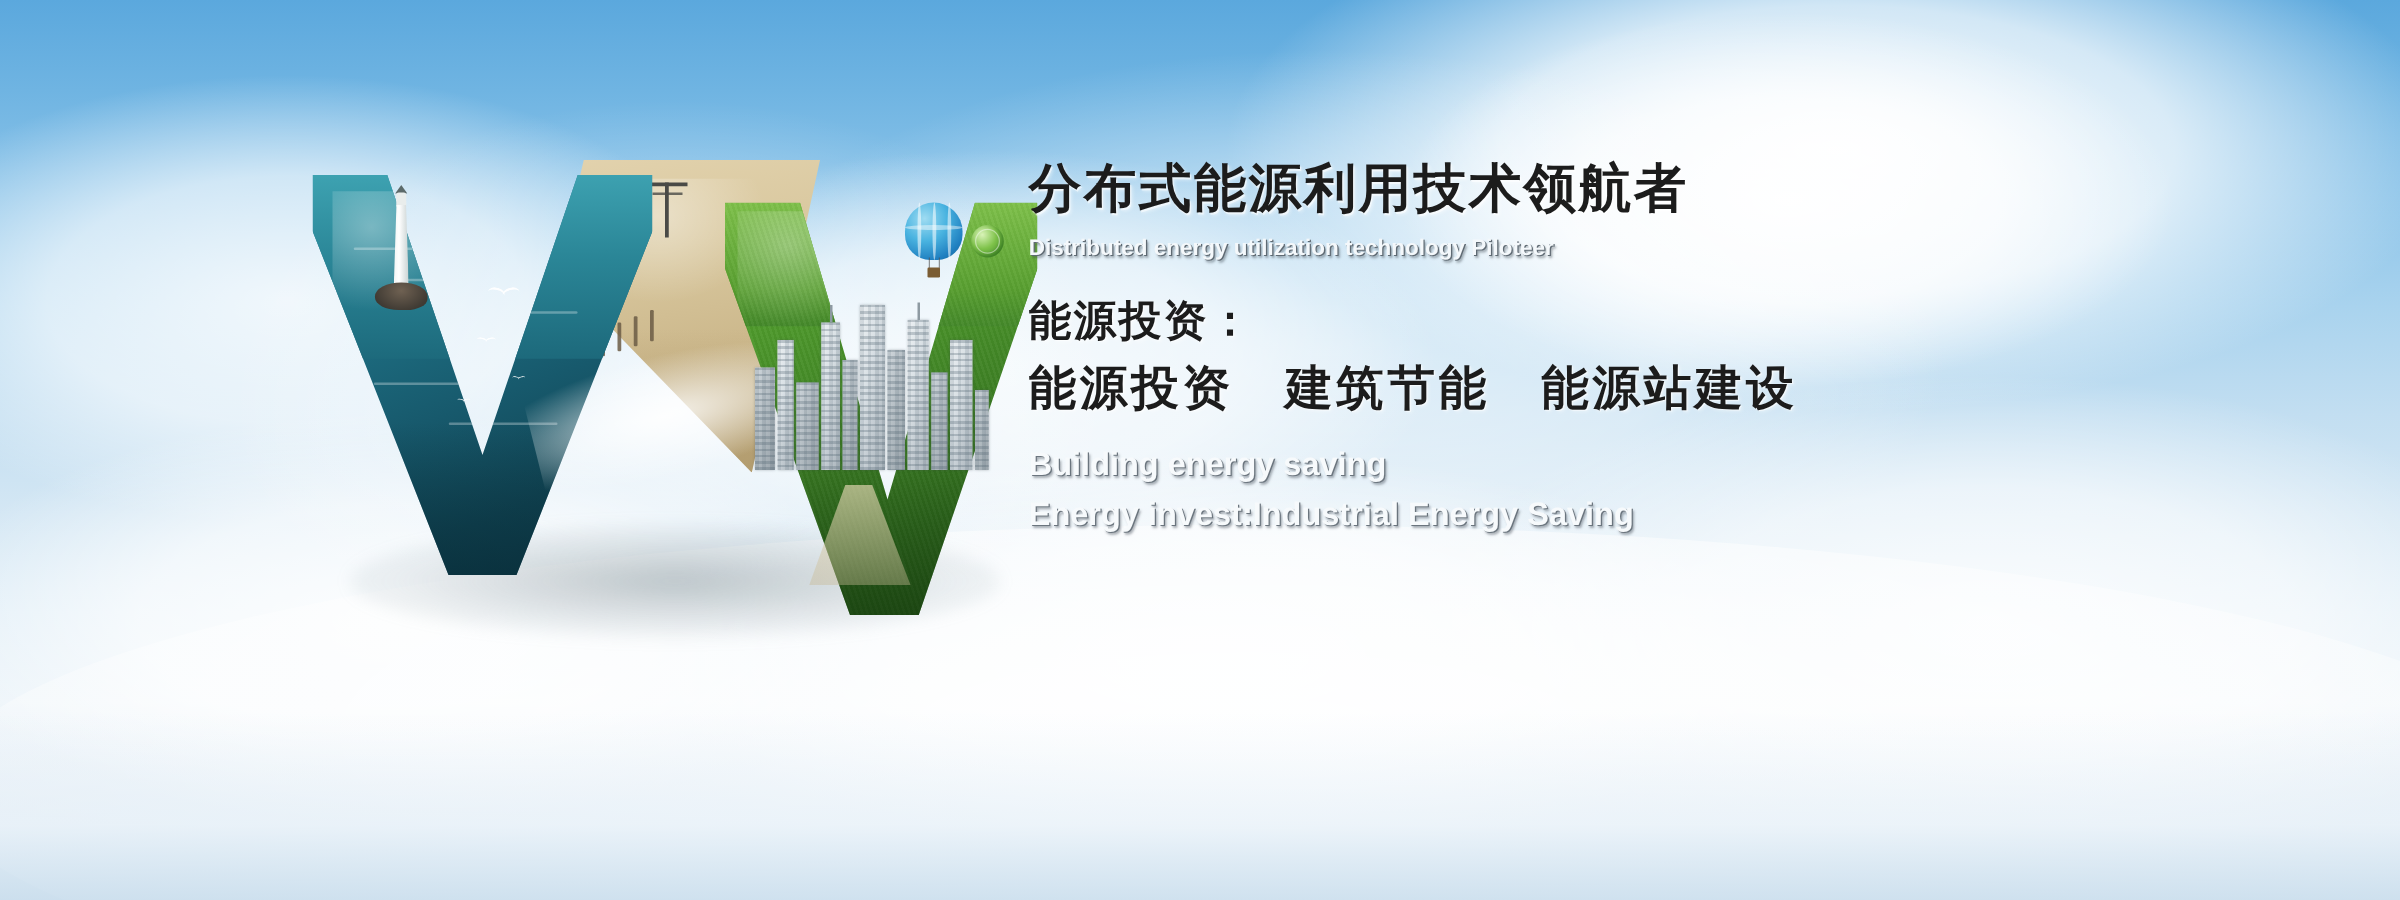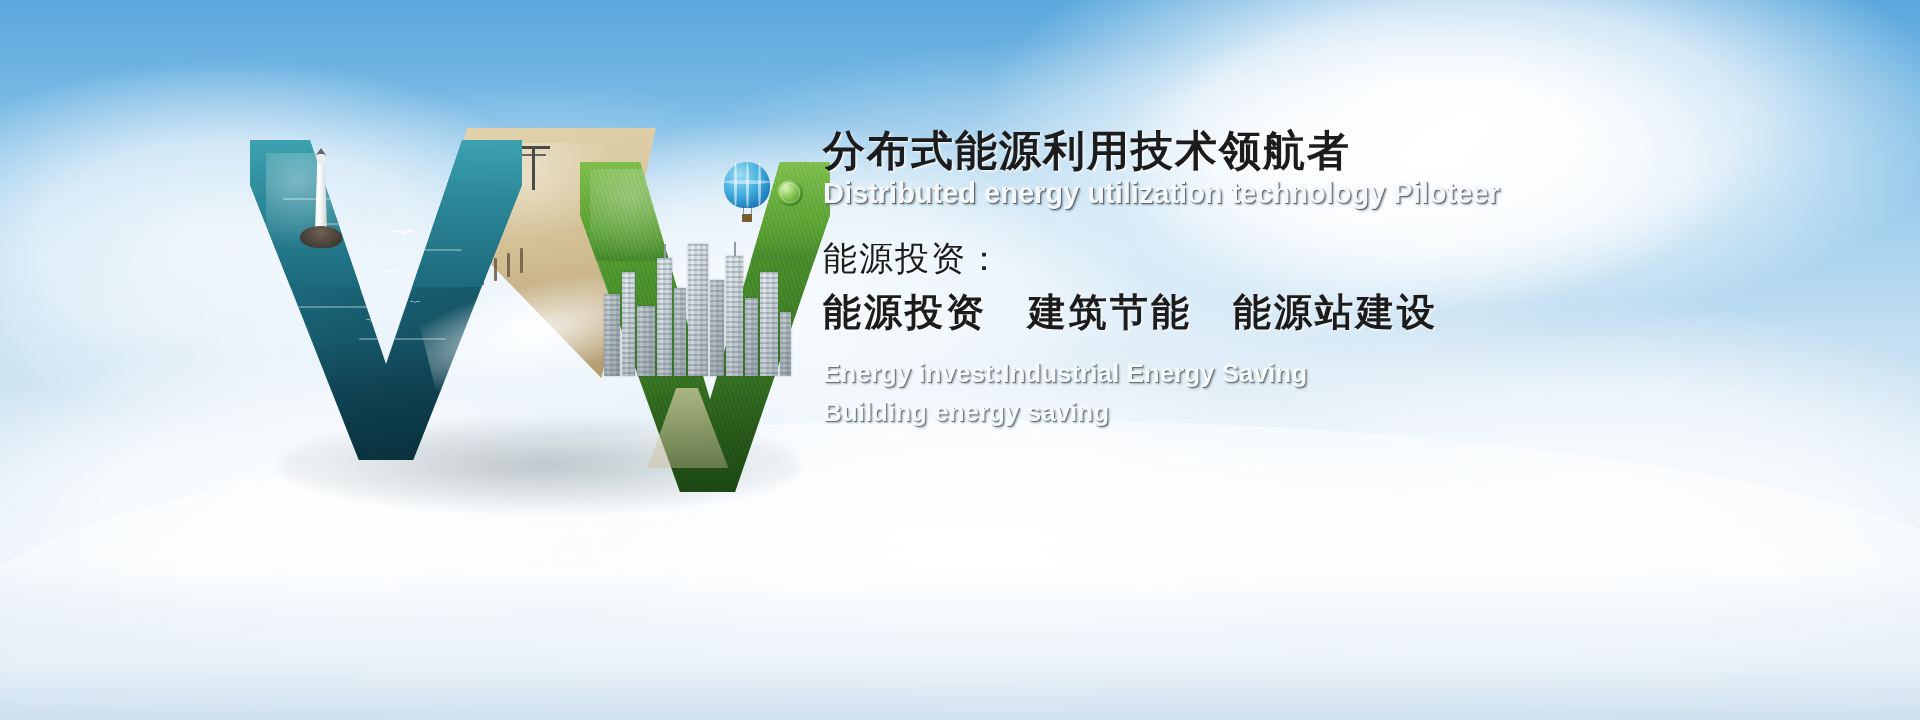"Distributed energy utilization" .en-sub { font-size: 29px -> 18px; margin-top: none -> 12px }
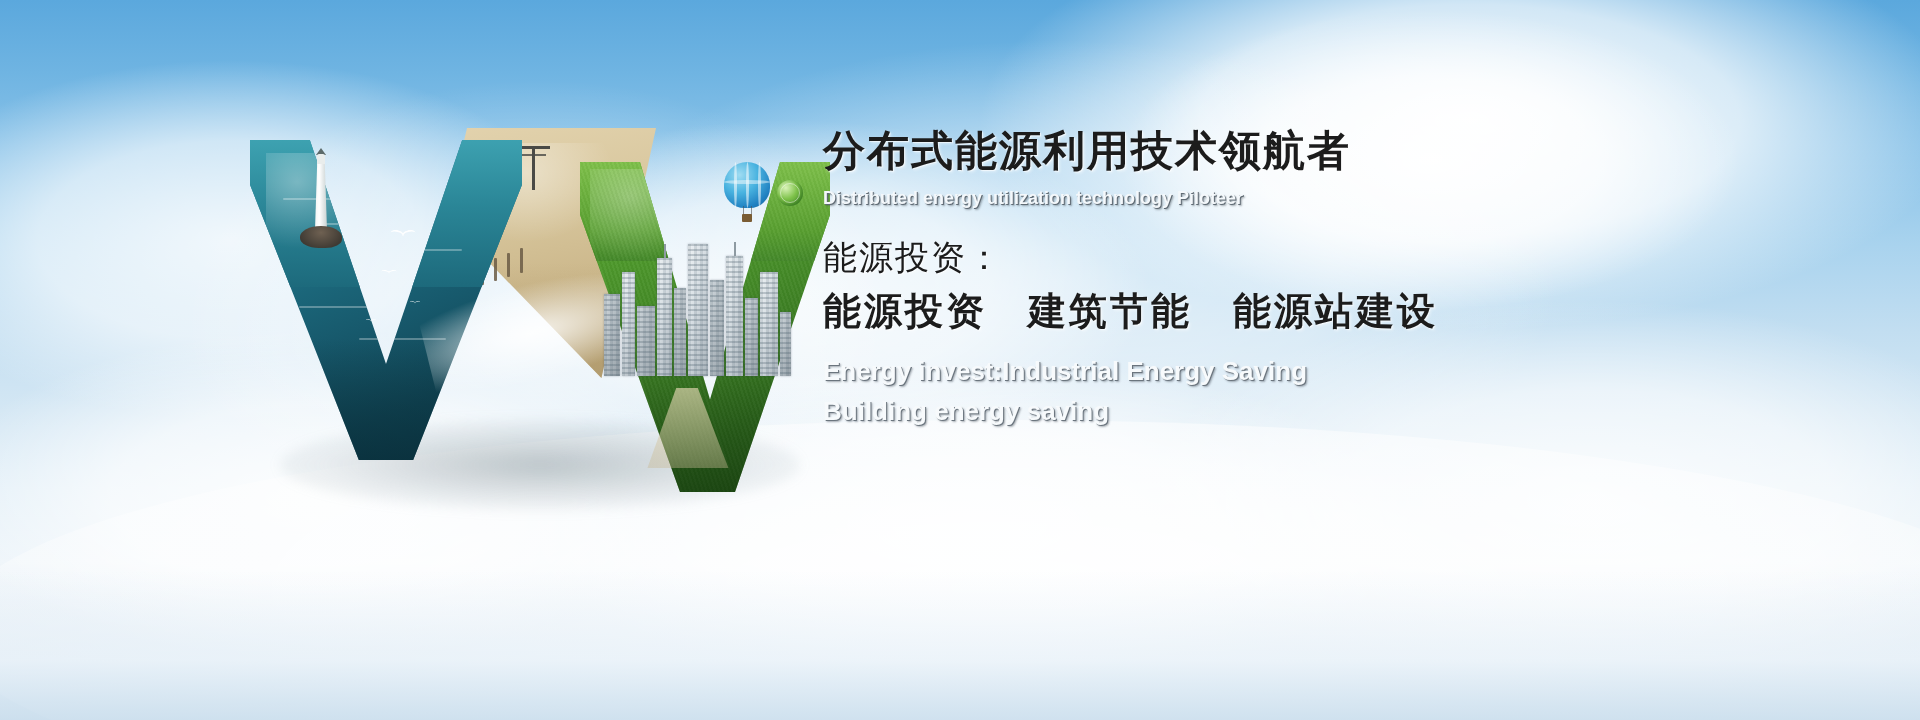"能源投资：" .cn-mid { font-weight: normal -> bold }
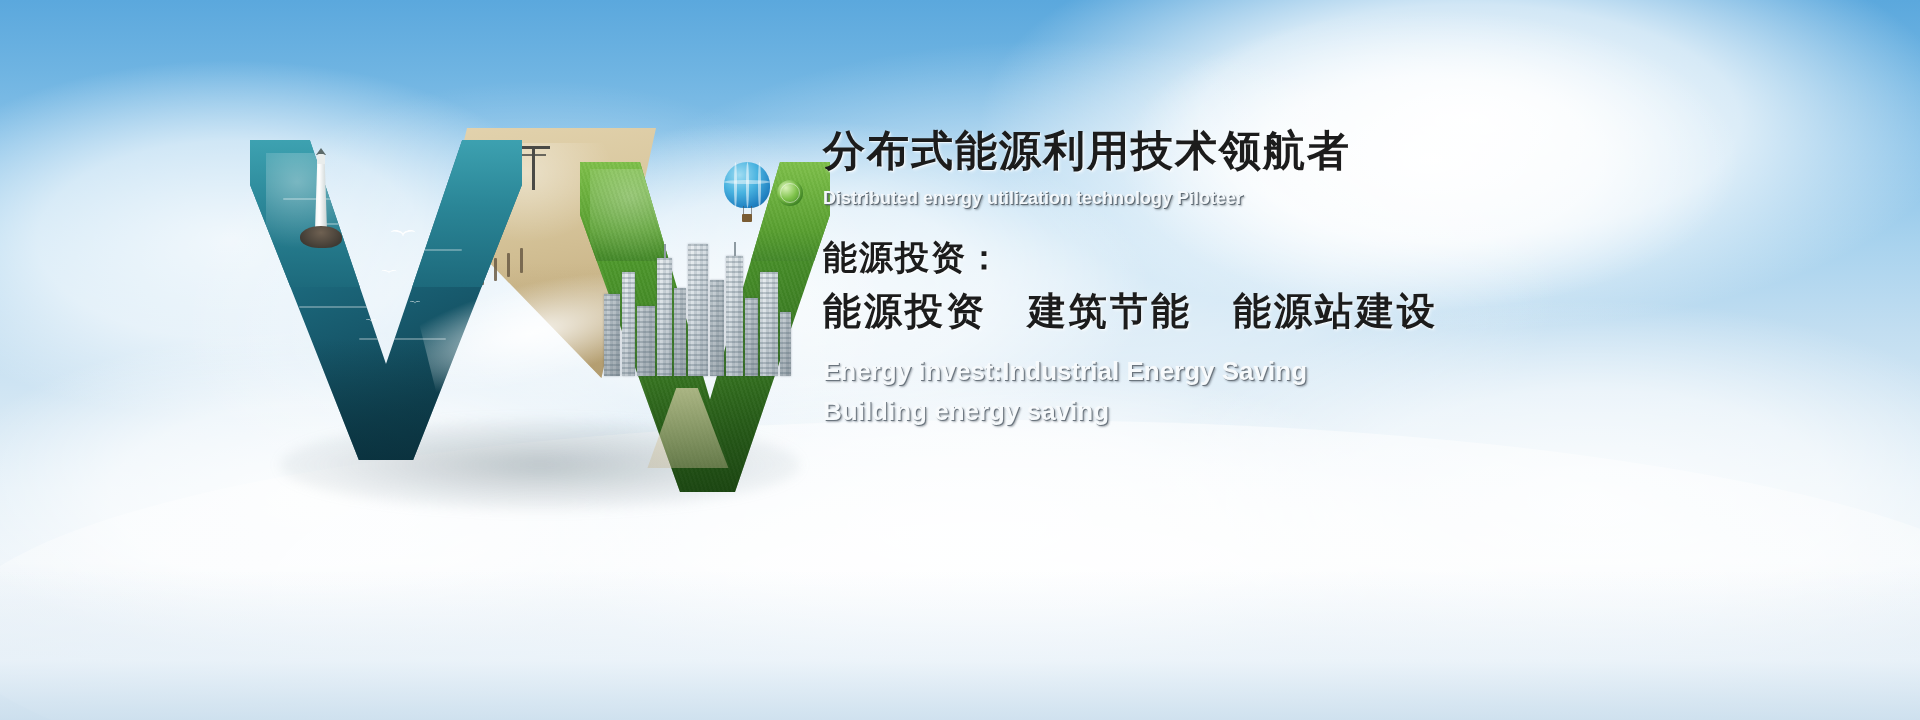"Energy invest:Industrial Energy Saving" div.en-line { order: before "Building energy saving" -> after "Building energy saving" }
